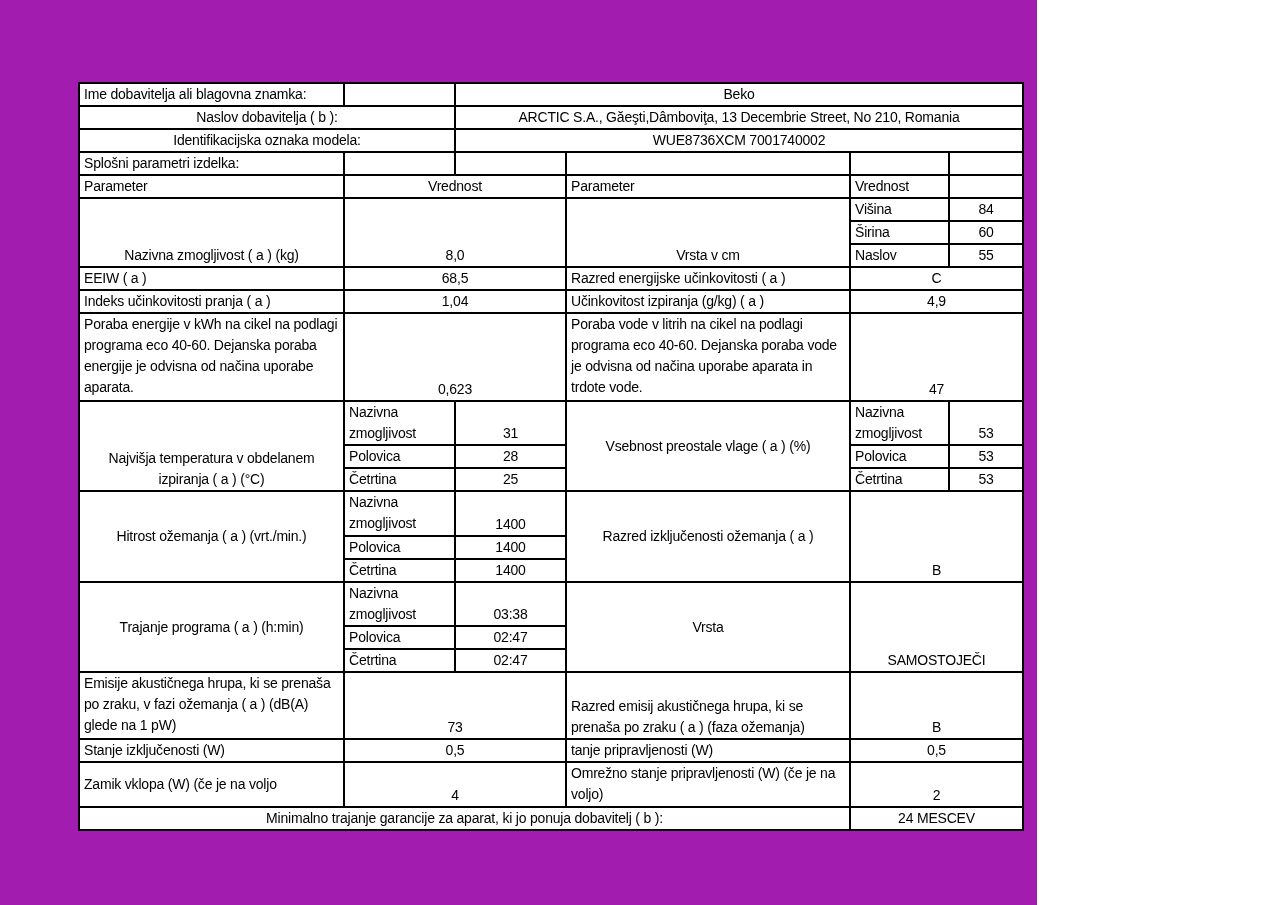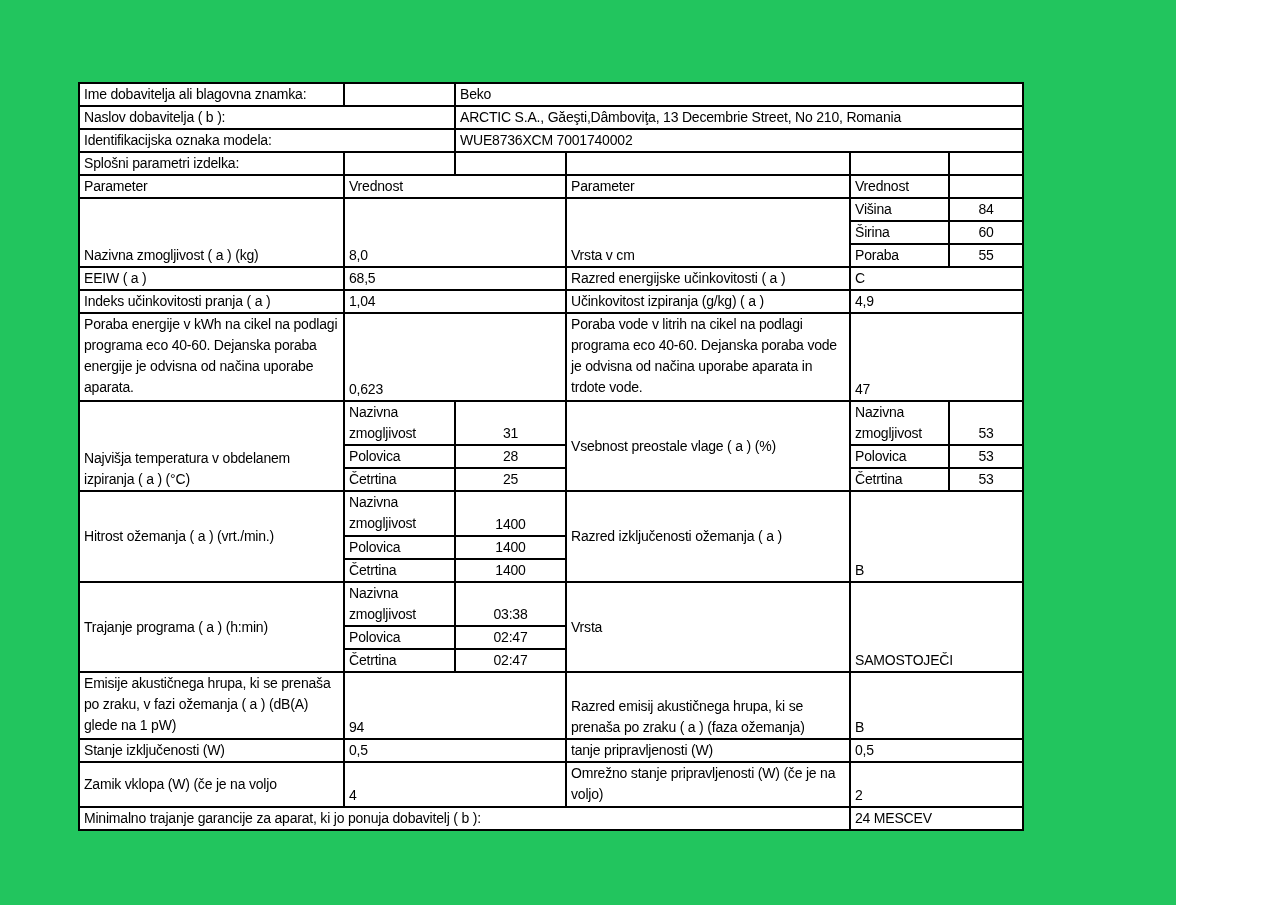"Ime dobavitelja ali blagovna znamka:" .sheet { background: #22c55e -> #a21caf; width: 1176px -> 1037px }
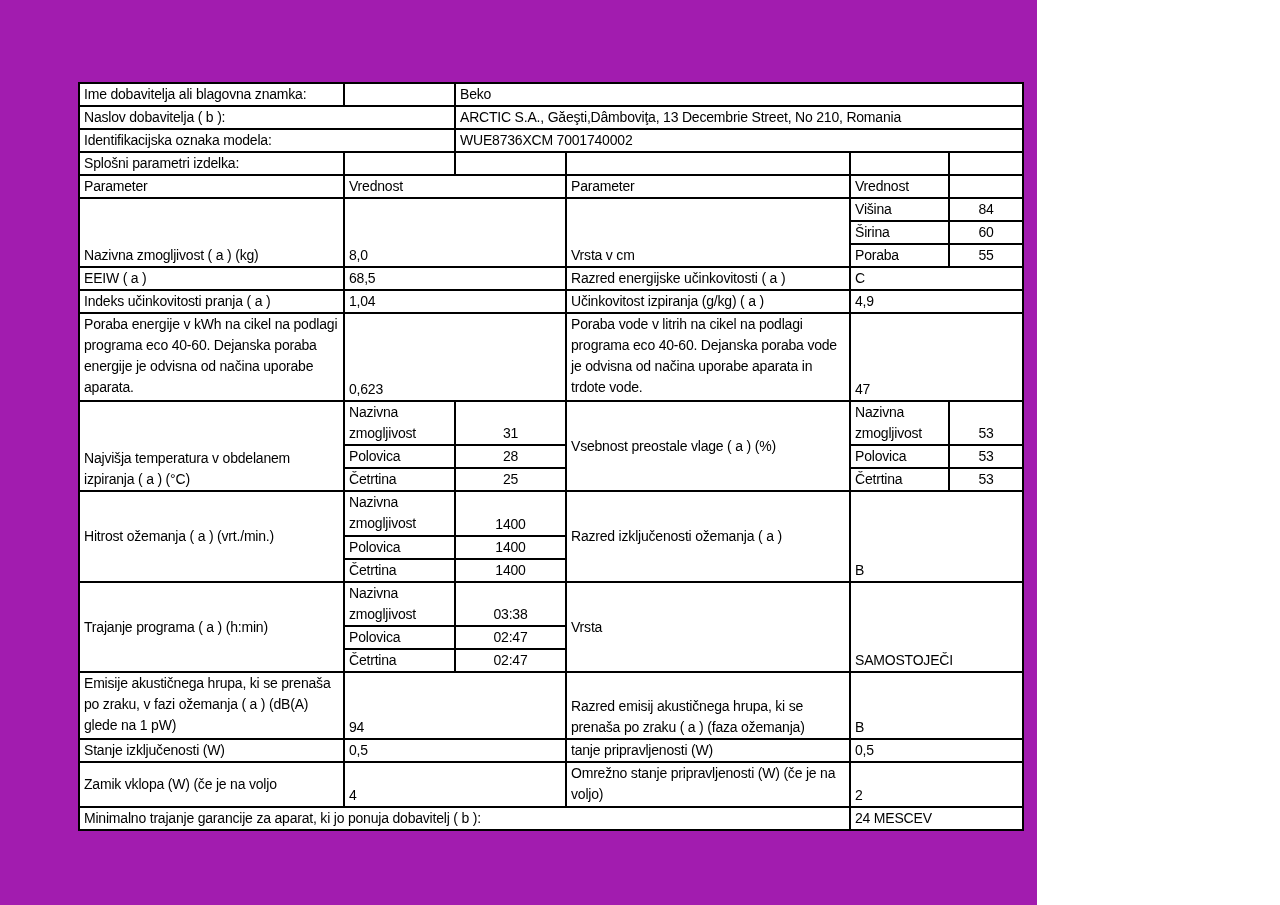"Beko" .c { text-align: none -> center }
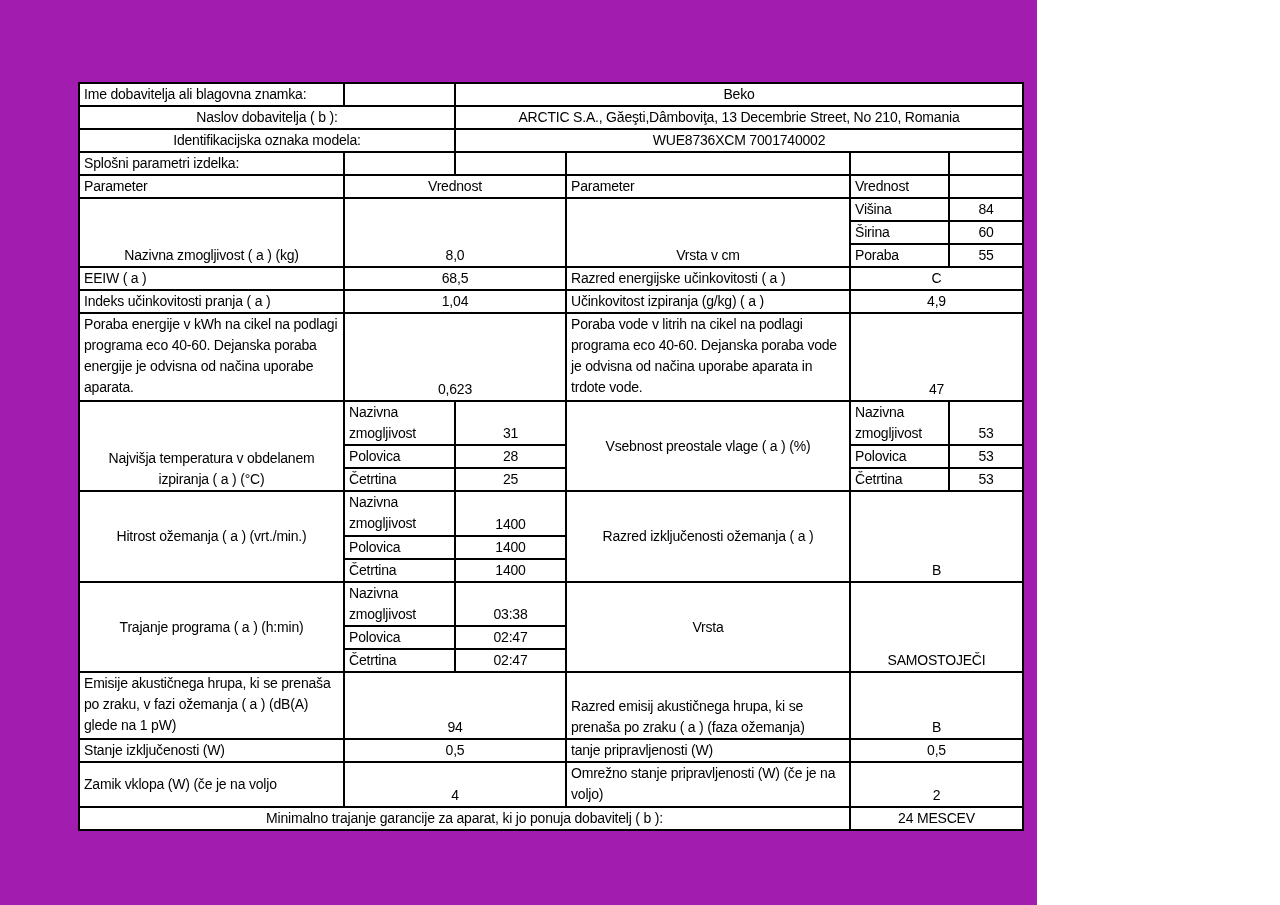"Poraba" td.l { text: Poraba -> Naslov }
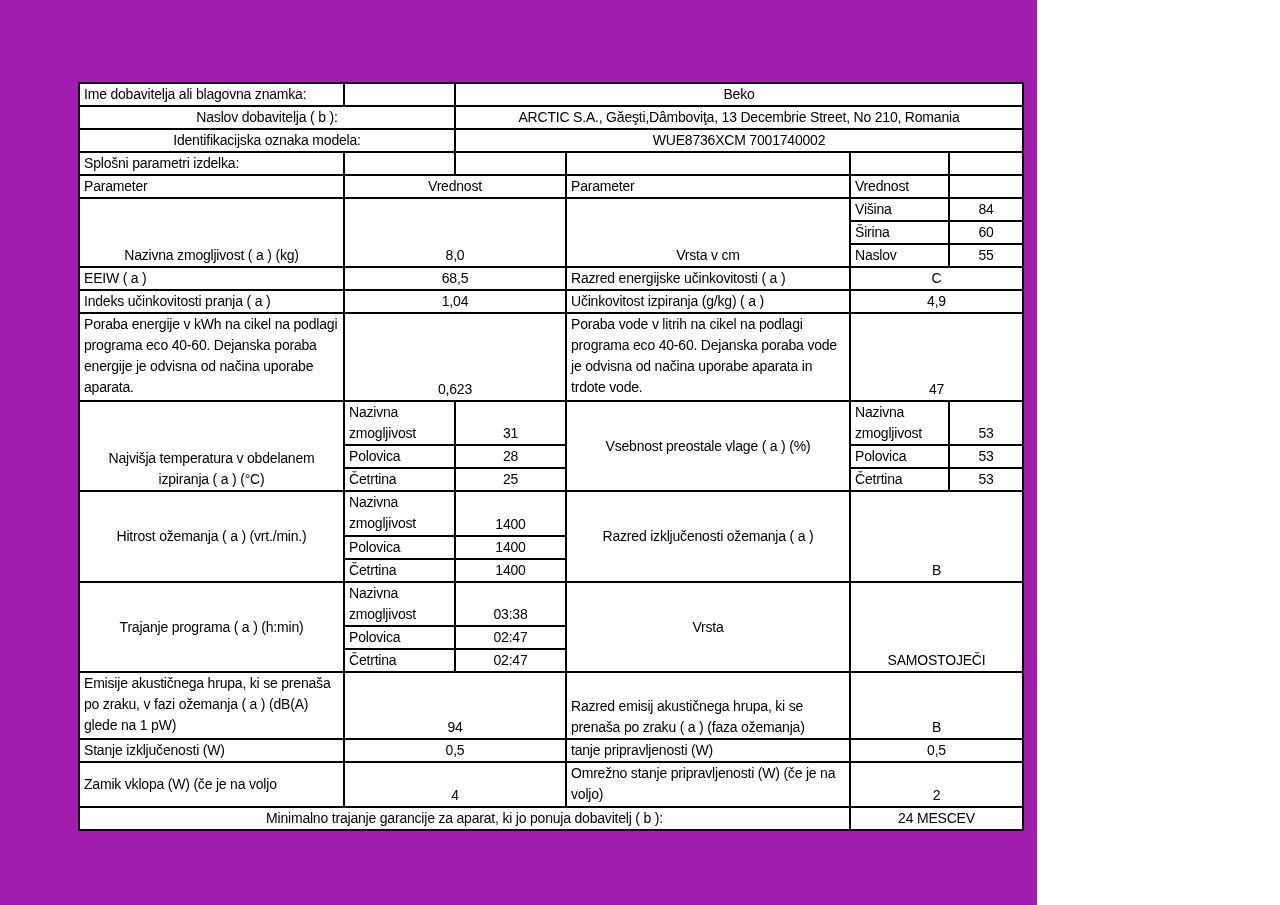"94" td.c { text: 94 -> 73 }
